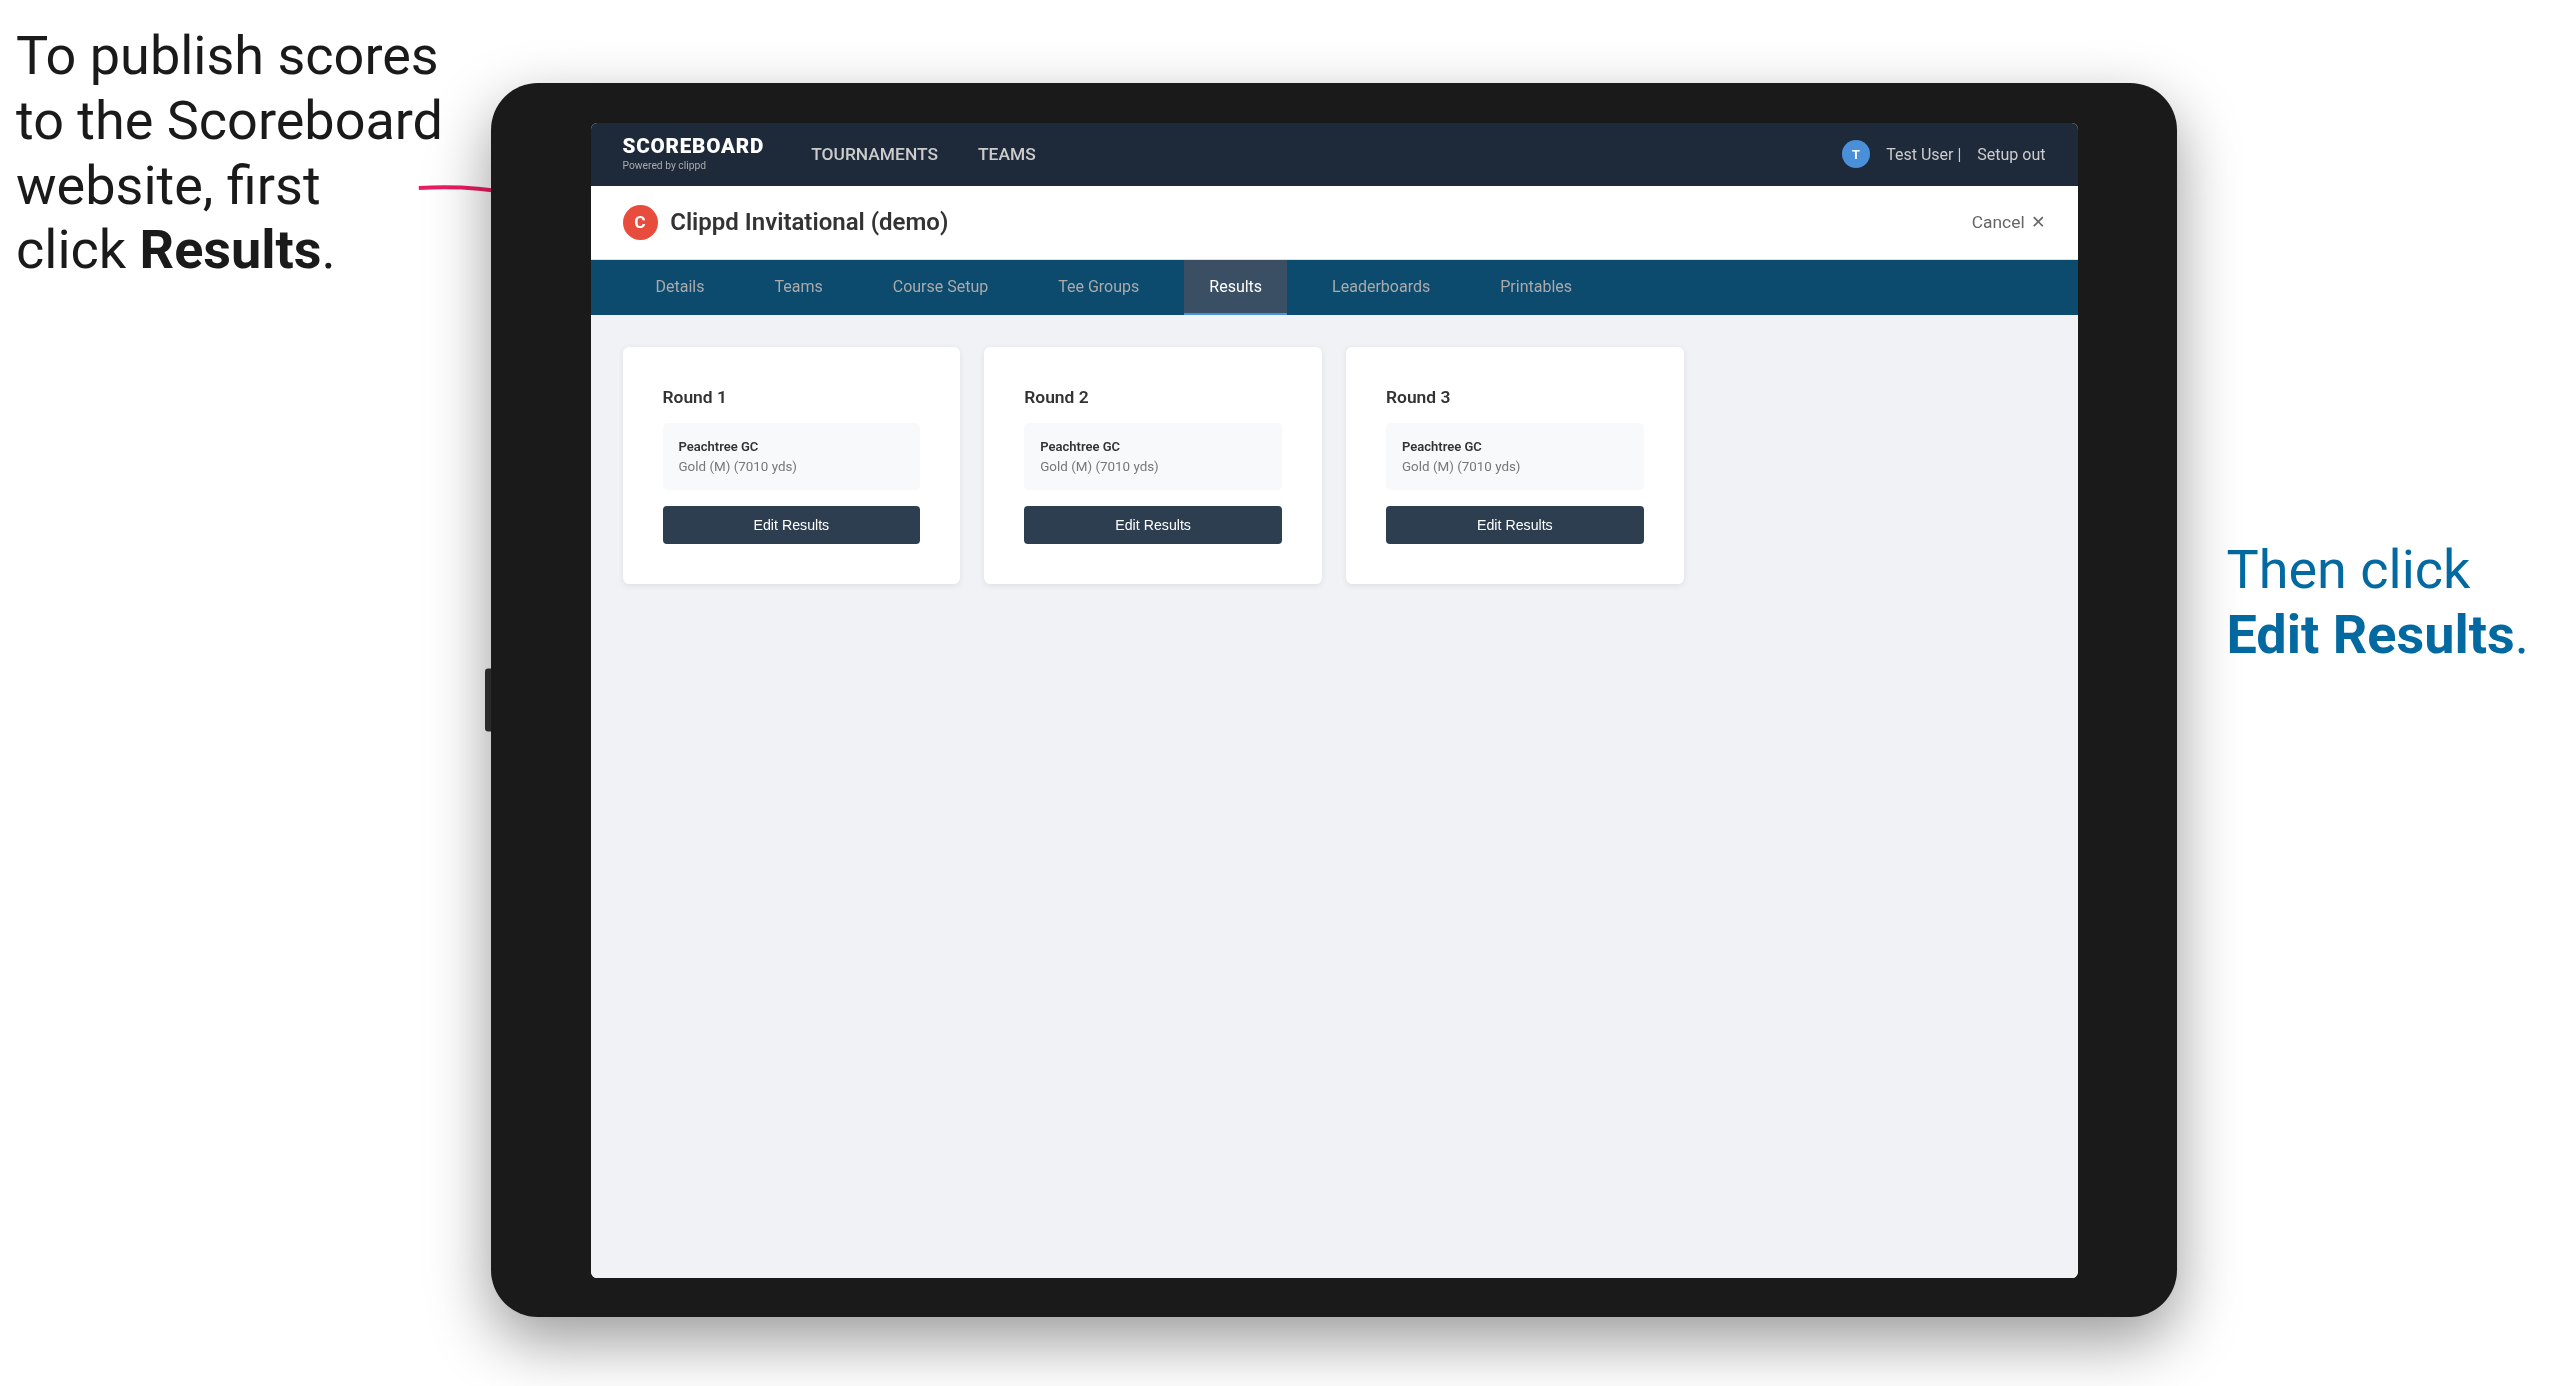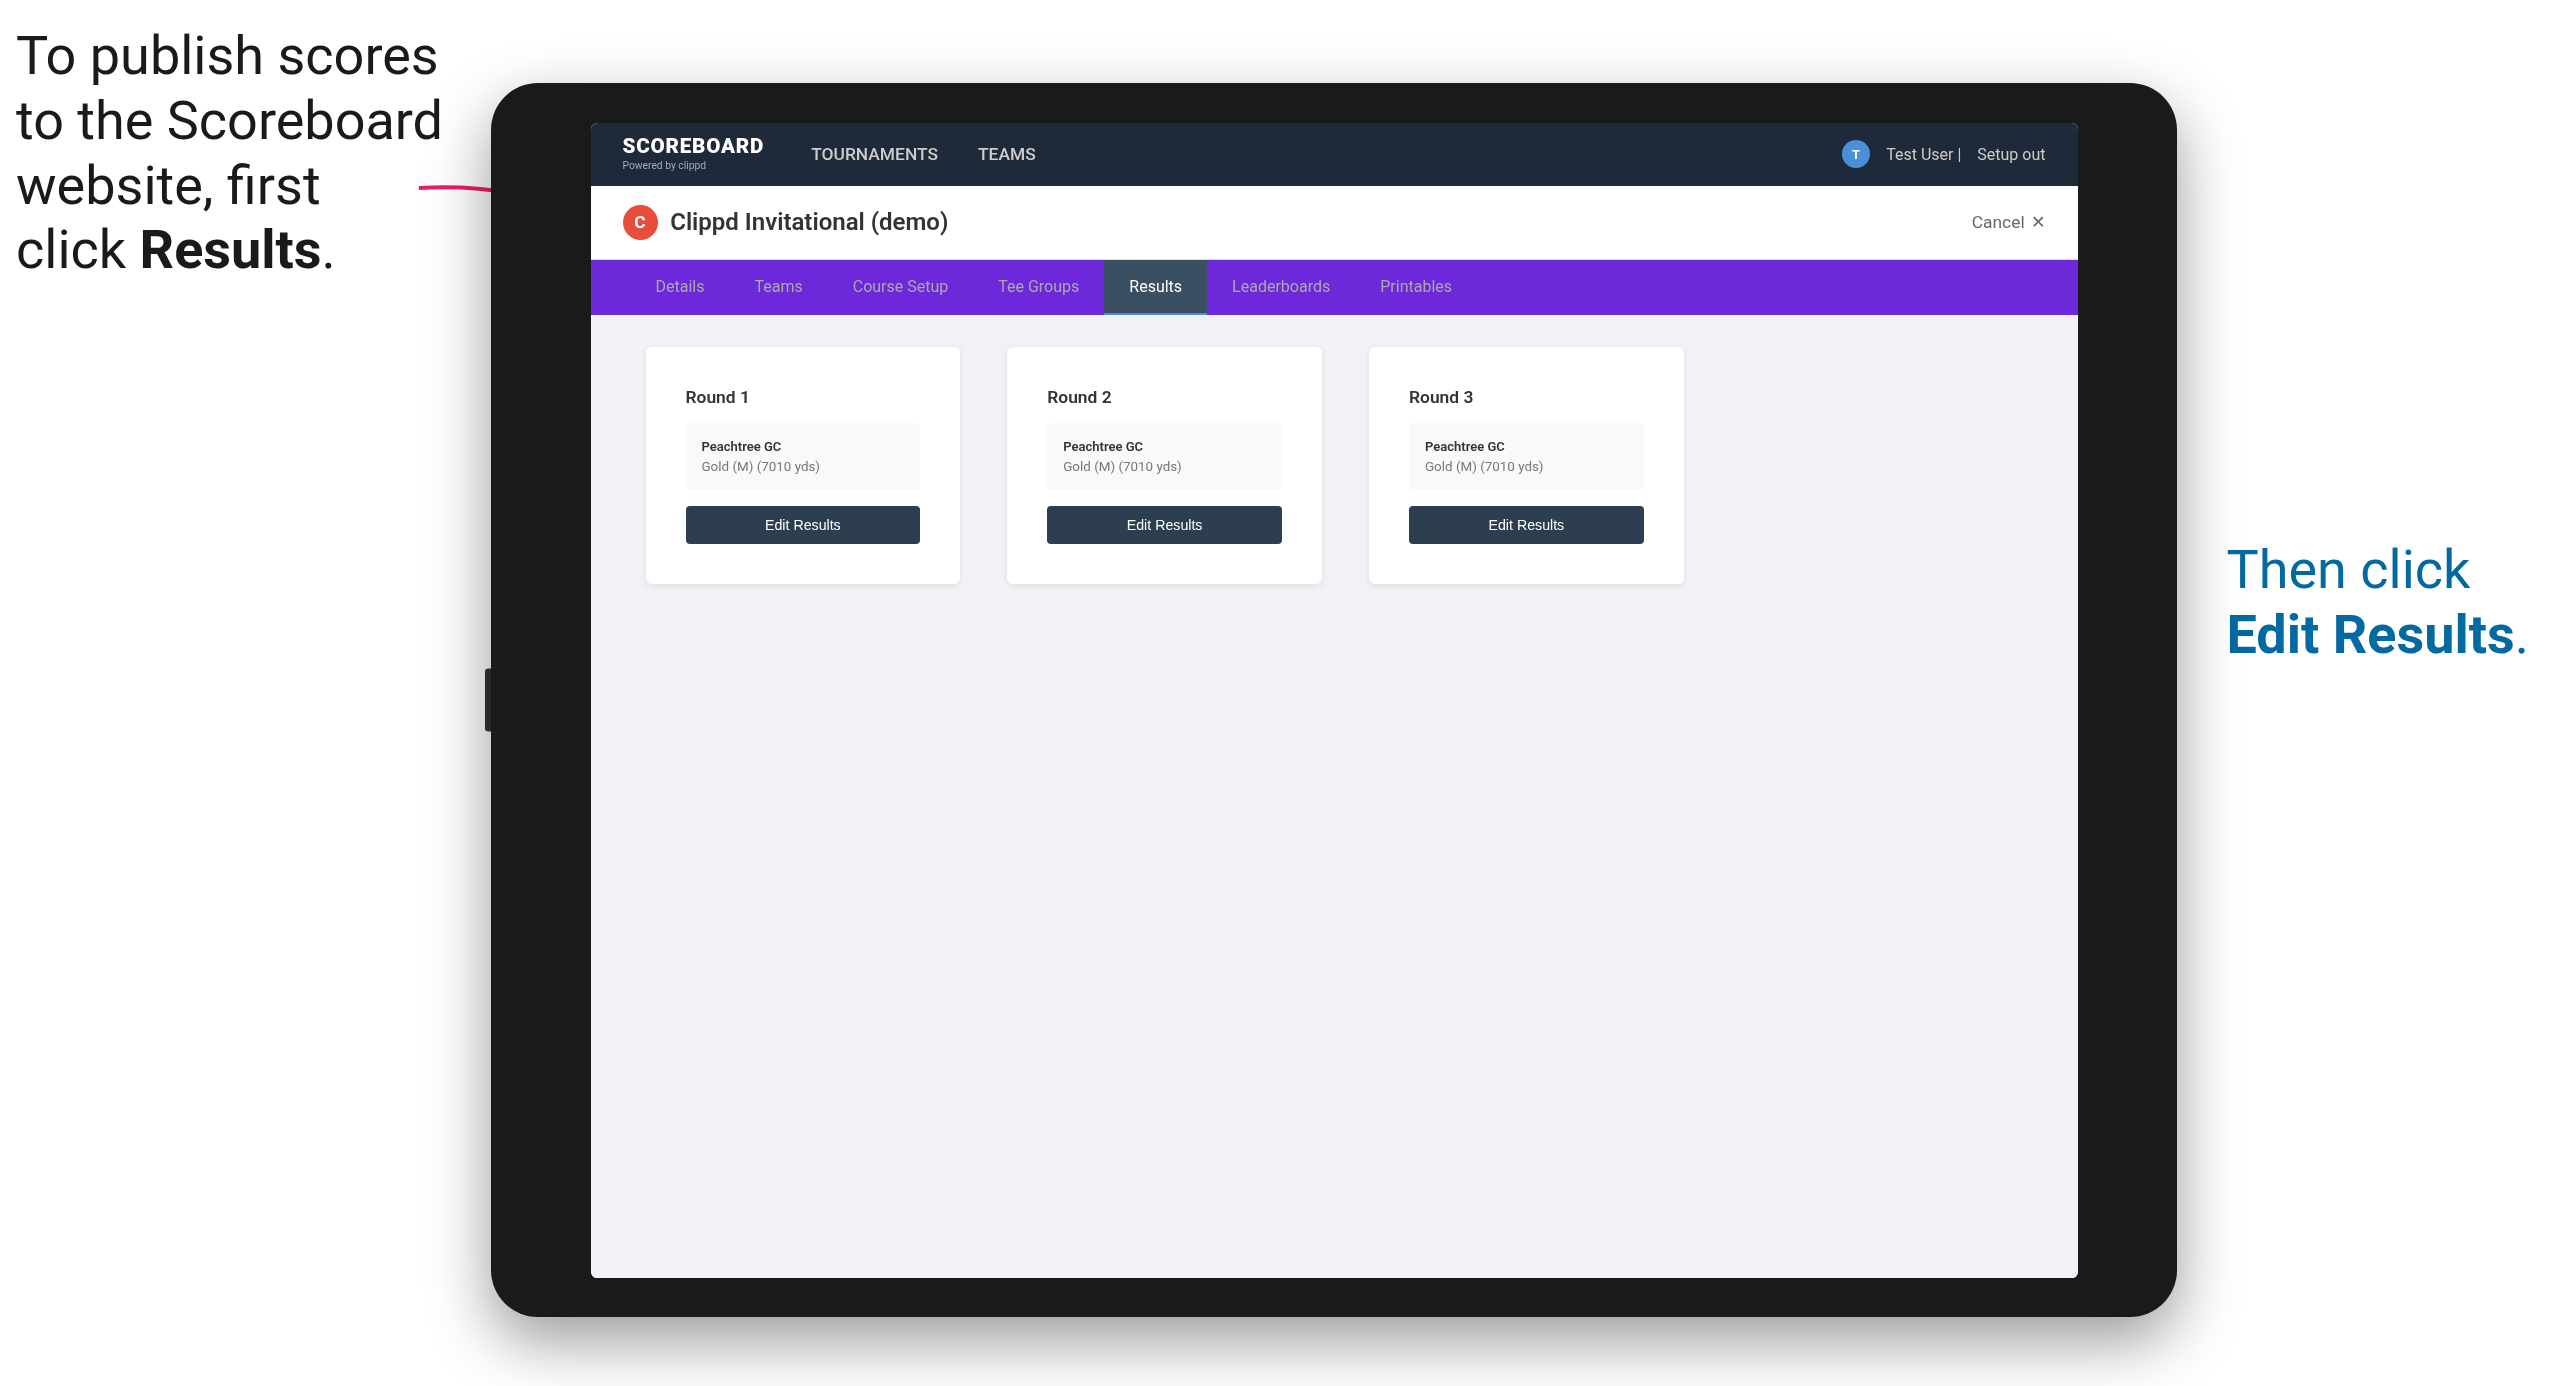"Details" .tab-nav { background: #6d28d9 -> #0c4a6e; gap: none -> 20px }
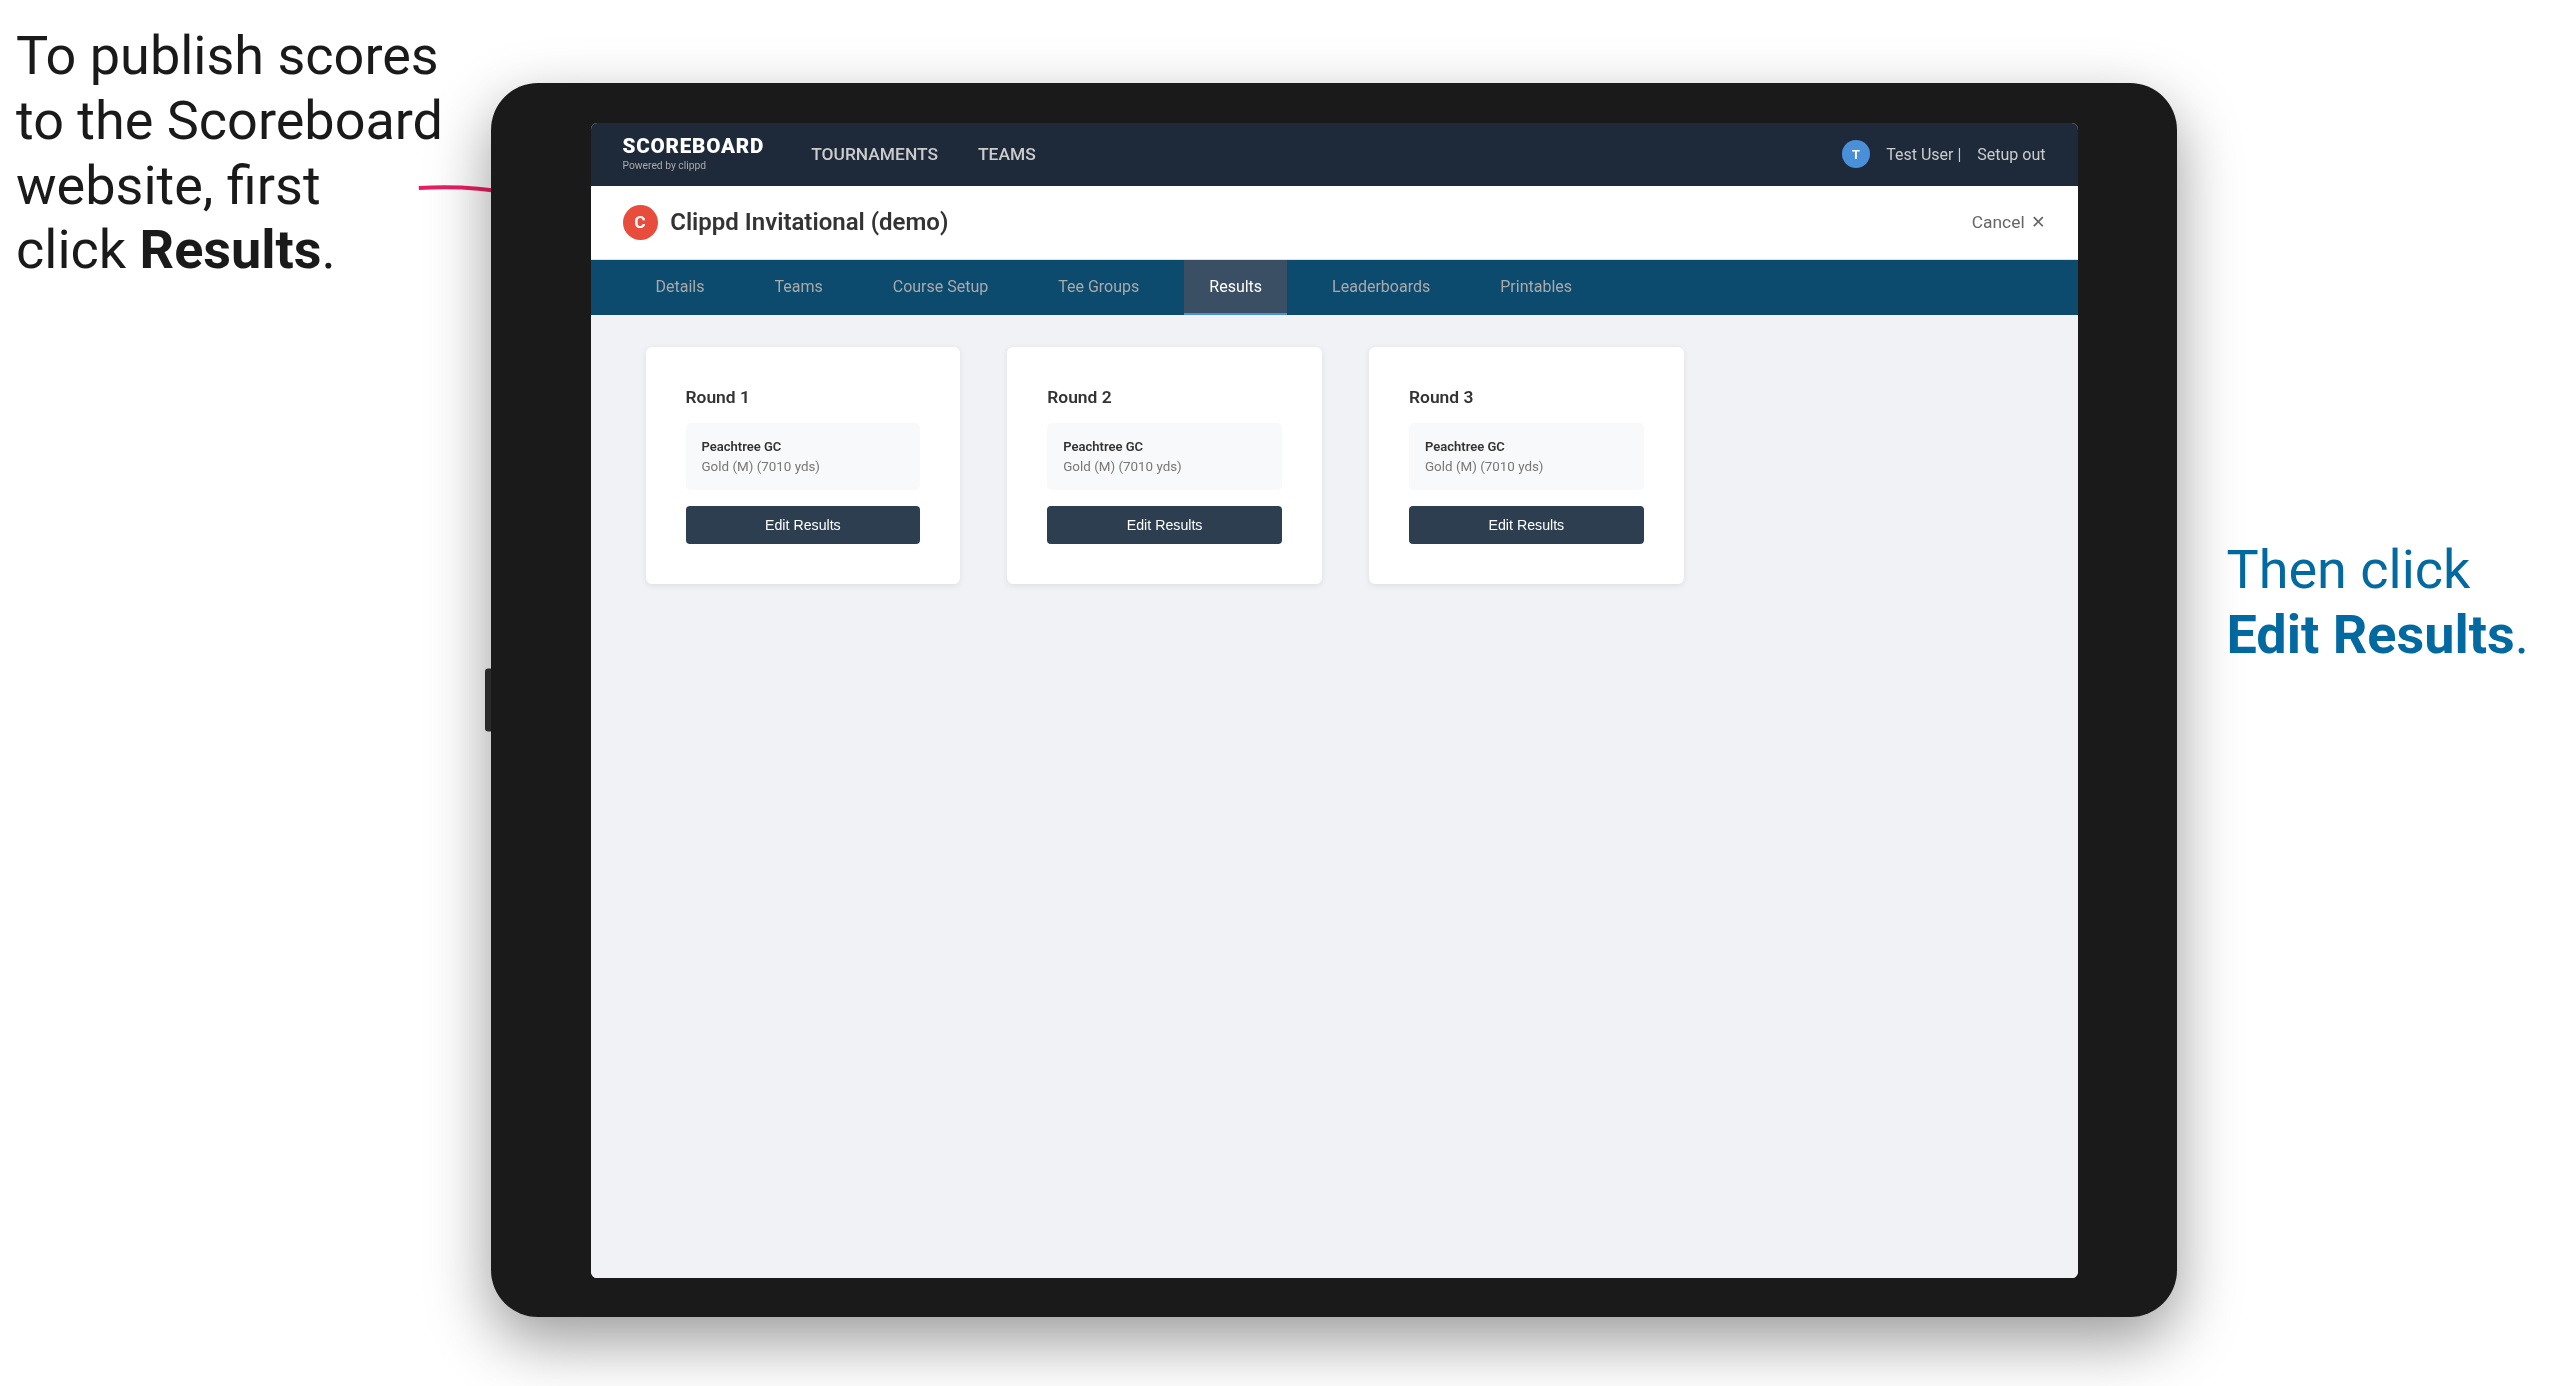"Round 1" .round-card { margin-left: 23px -> none }
